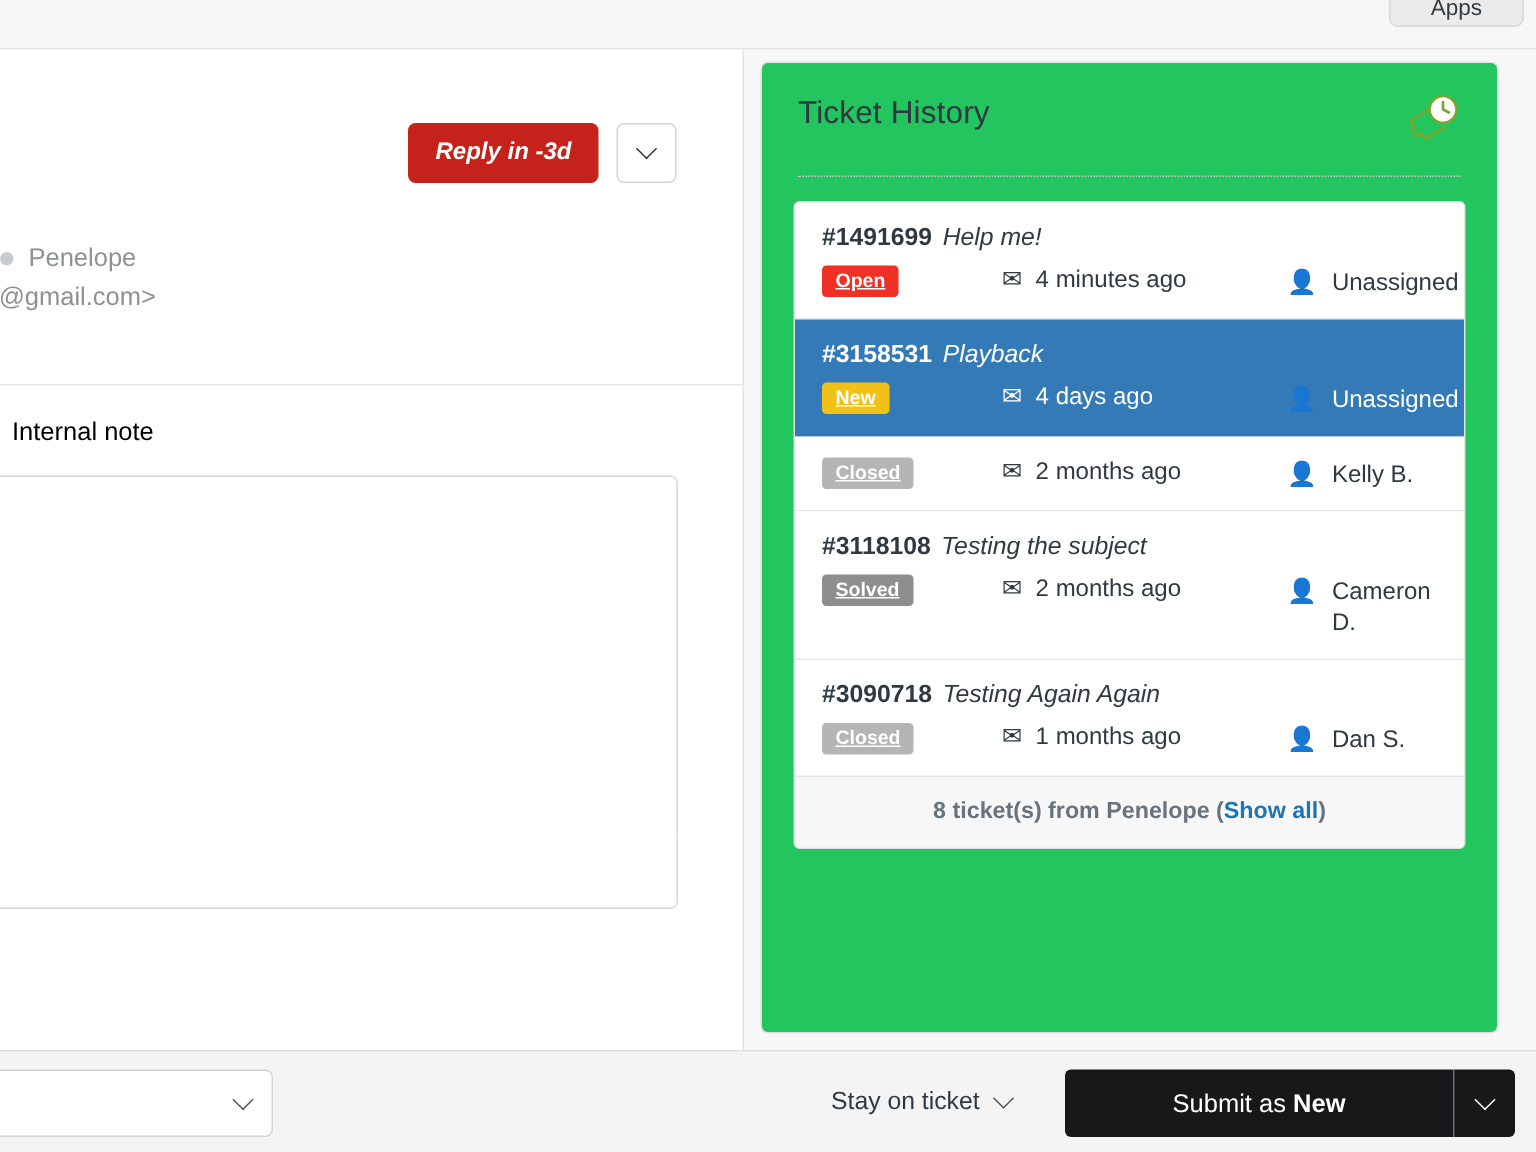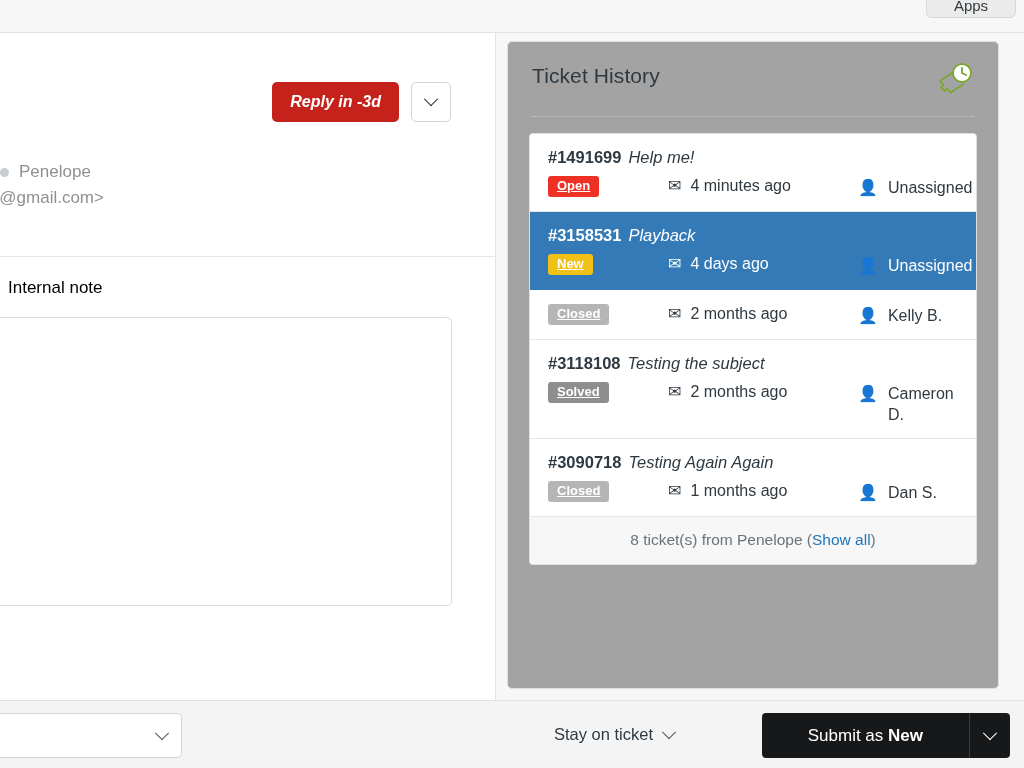"Ticket History" .sidebar { background: #a3a3a3 -> #22c55e }
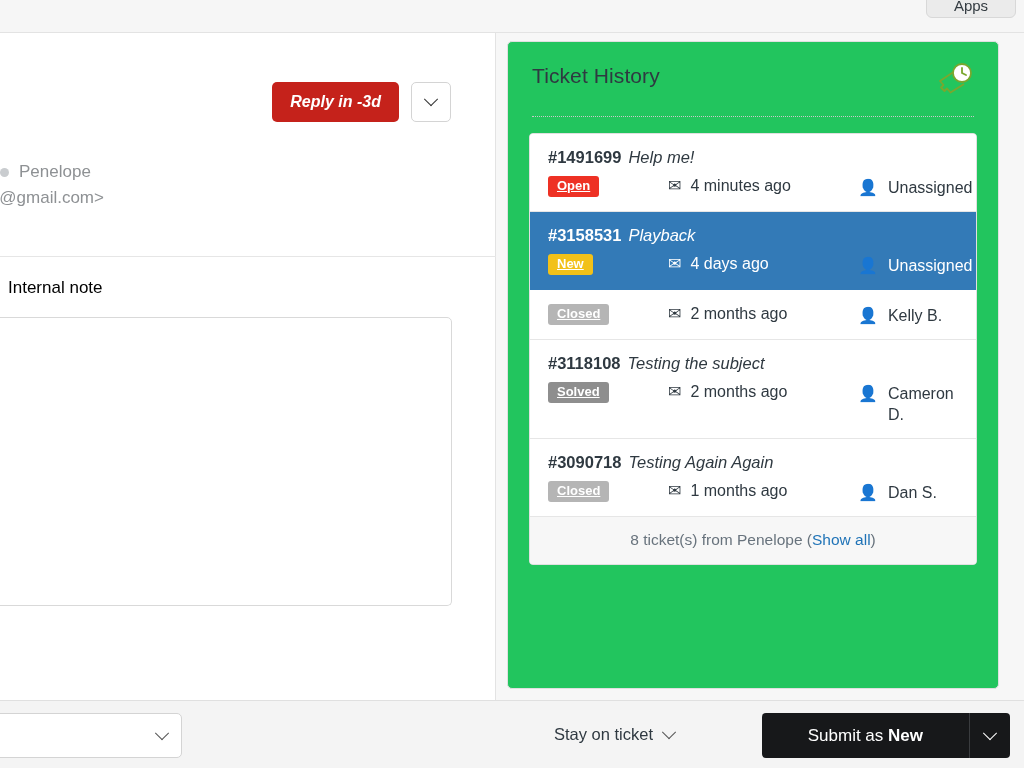"8 ticket(s) from Penelope (Show" .history-footer { font-weight: none -> bold }
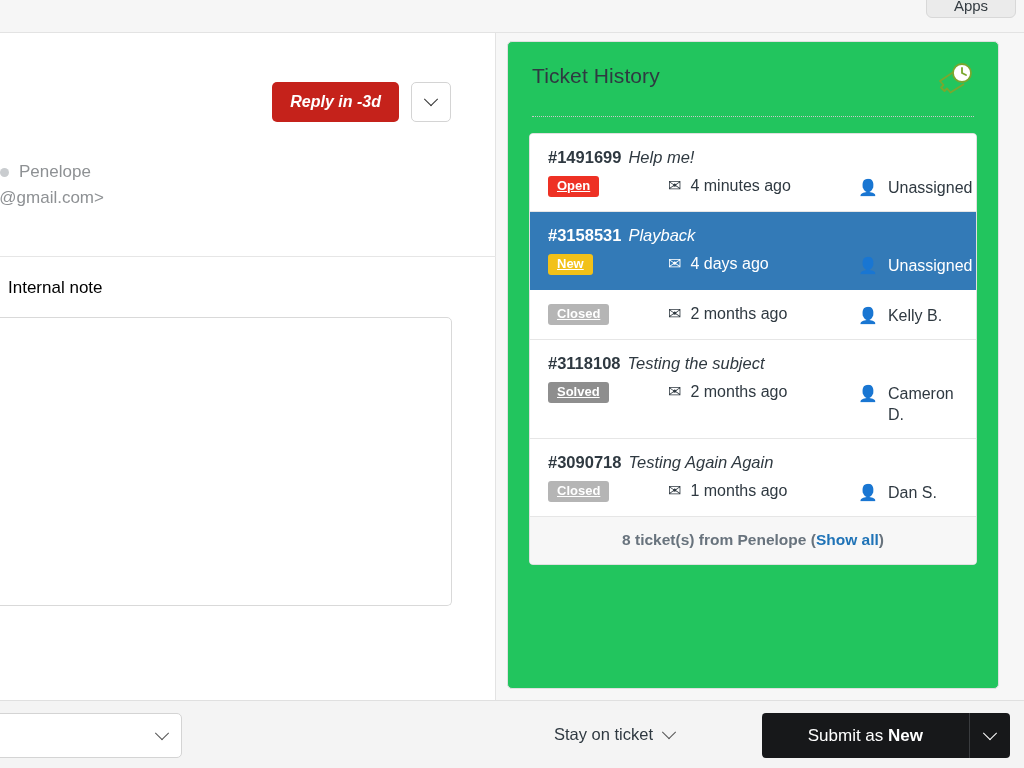"Submit as New" .submit-btn { padding: 0 46px -> 0 72px }
